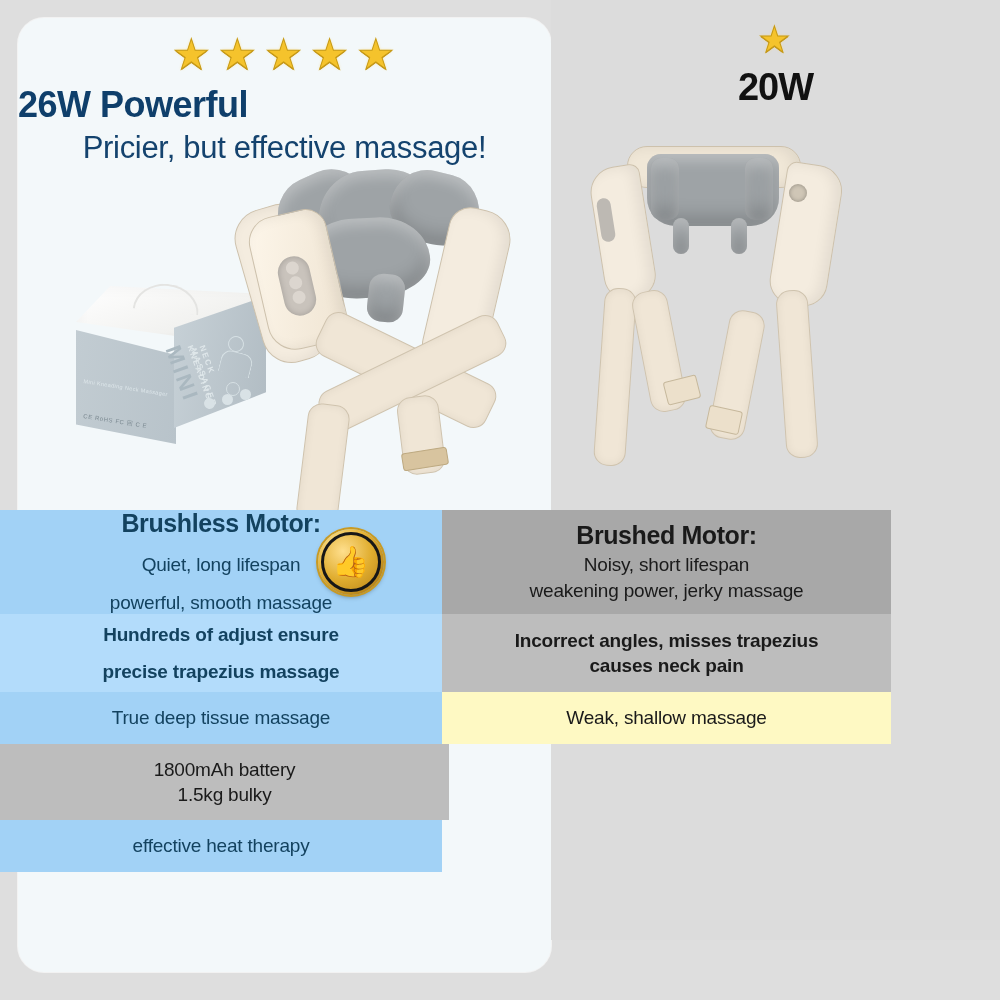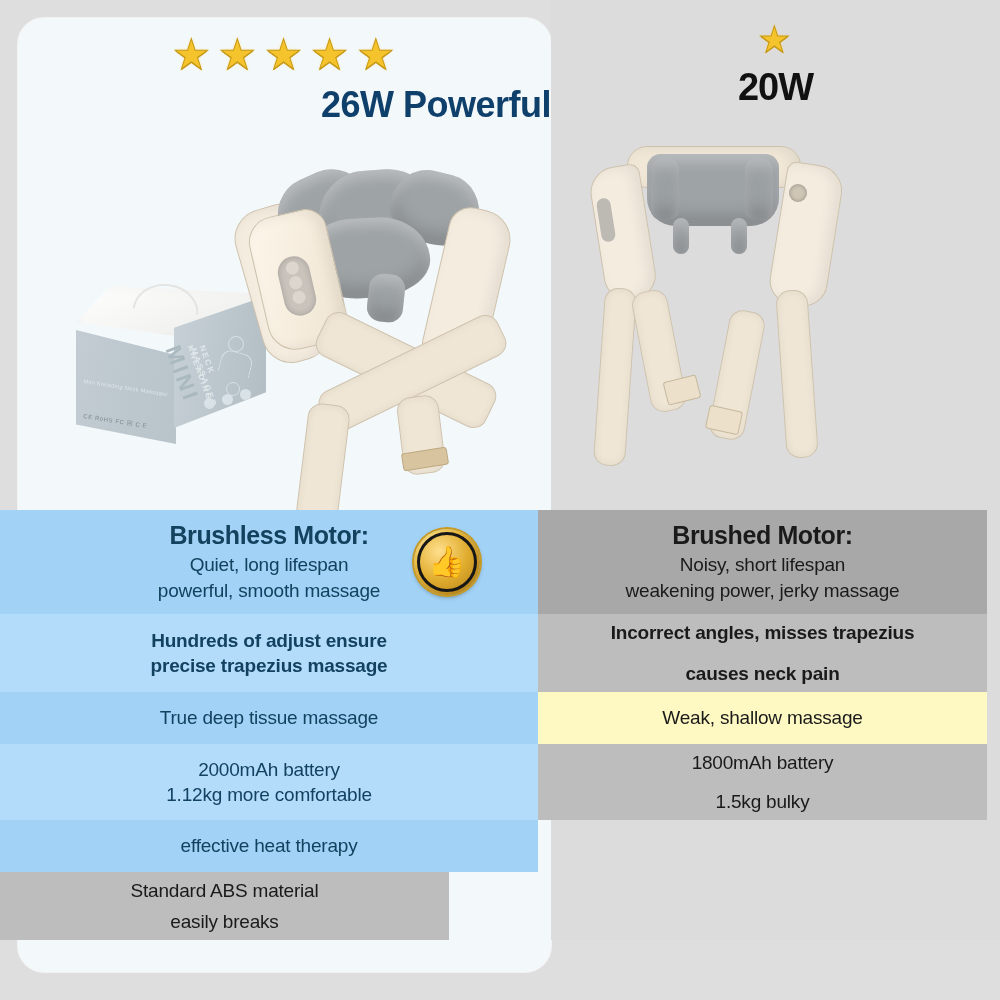"26W Powerful" .title-main { text-align: right -> left }
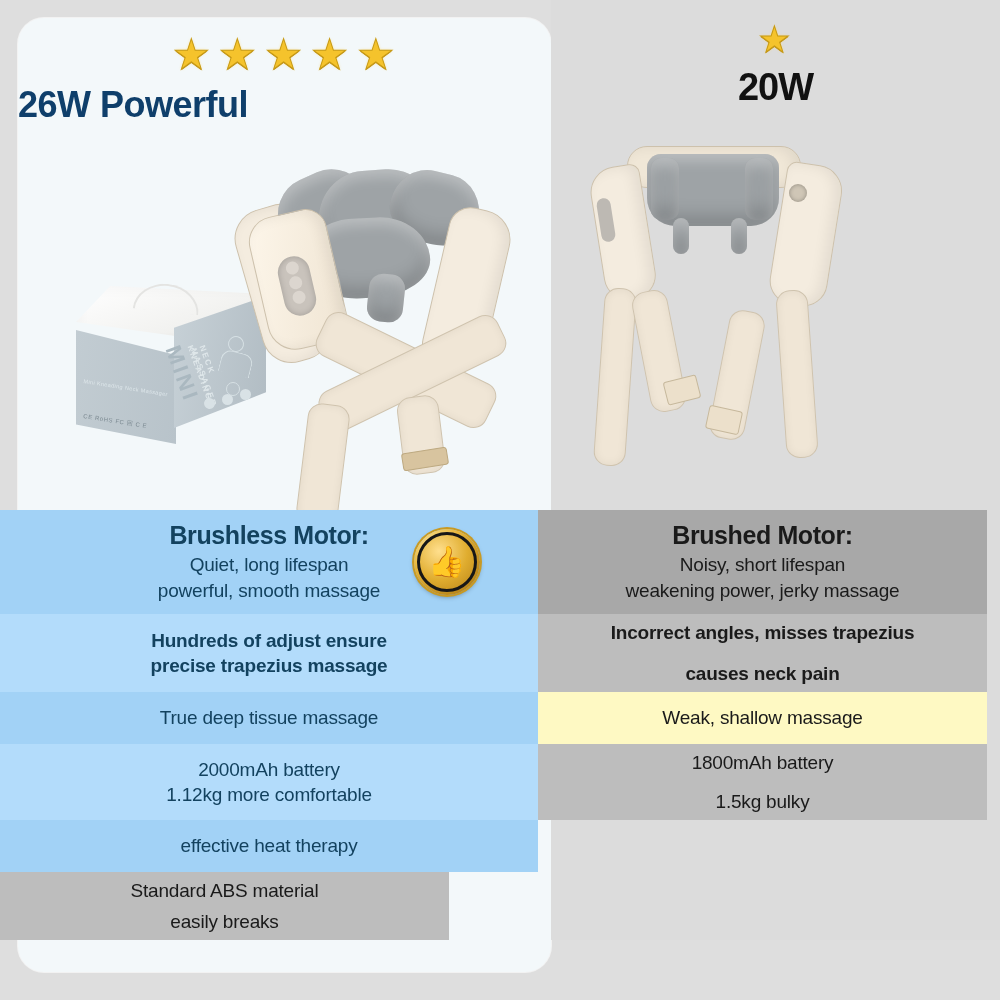"Pricier, but effective massage!" div.title-sub { html: none -> <div>Pricier, but effective massage!</div> }
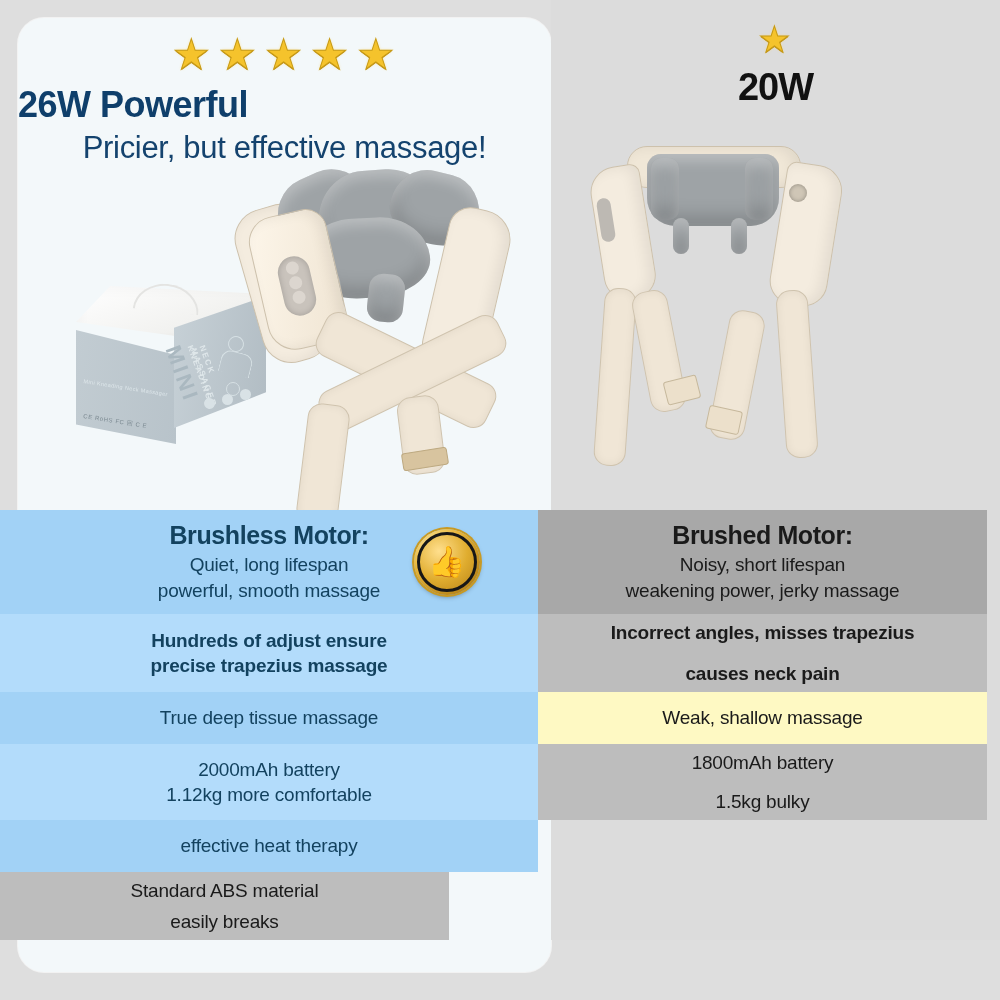"Brushless Motor:" .cell.left { gap: none -> 12px; width: 538px -> 442px }
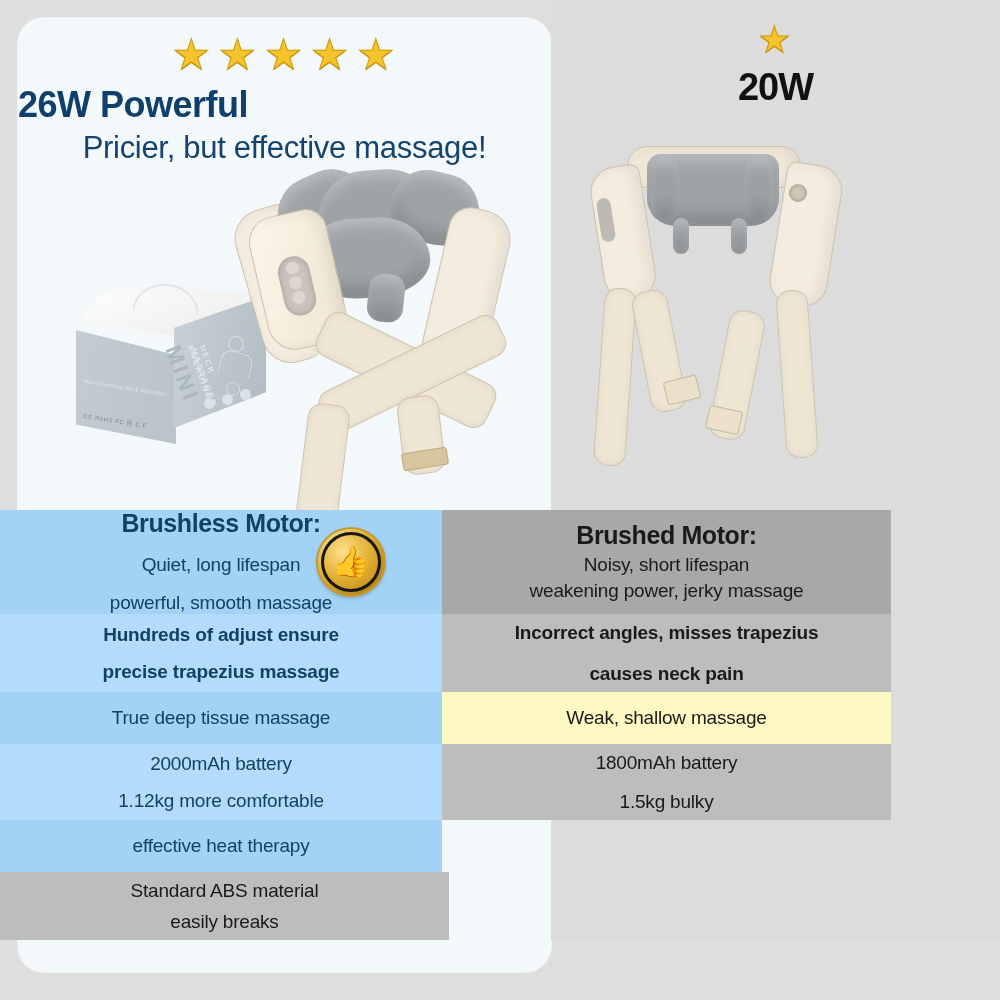"Incorrect angles, misses trapezius" .row-a .cell.right { justify-content: space-between -> none }
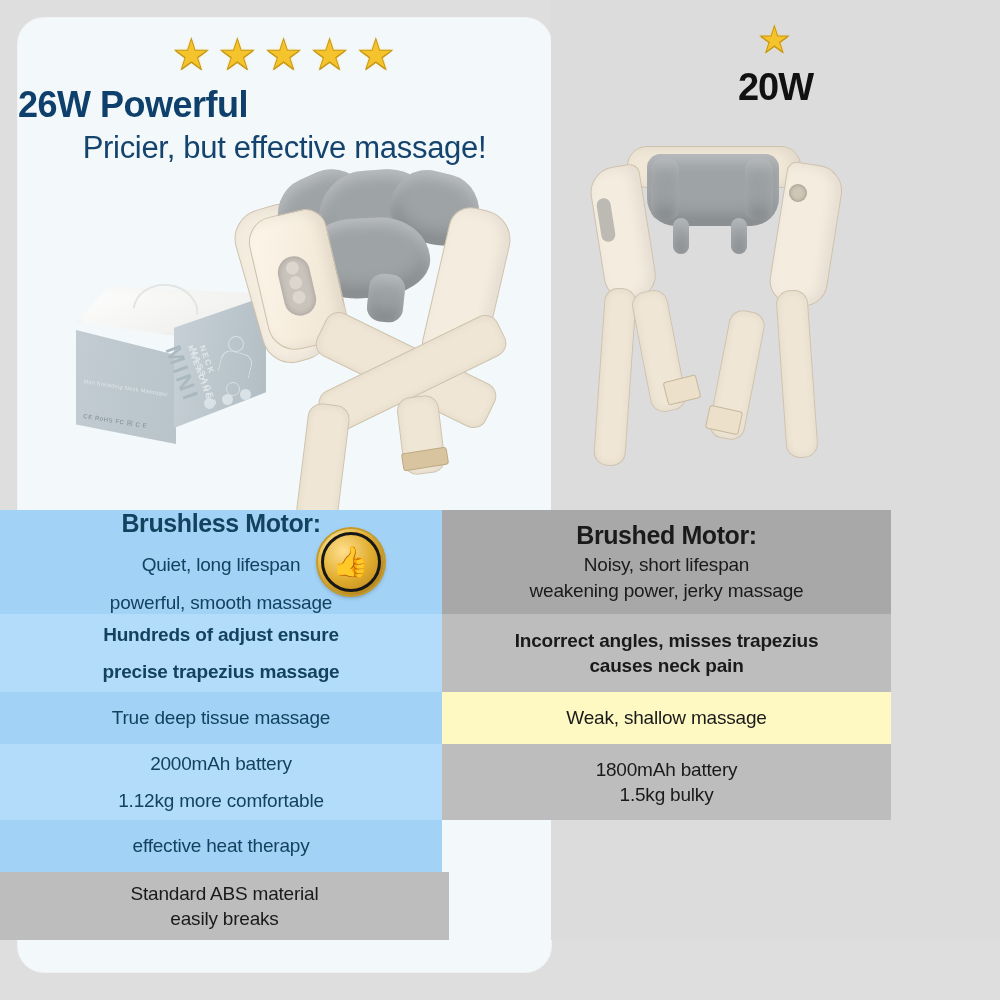"2000mAh battery" div.cell { html: <div> <div>2000mAh battery</div> <div>1.12kg more comfortable</div> </div> -> none }
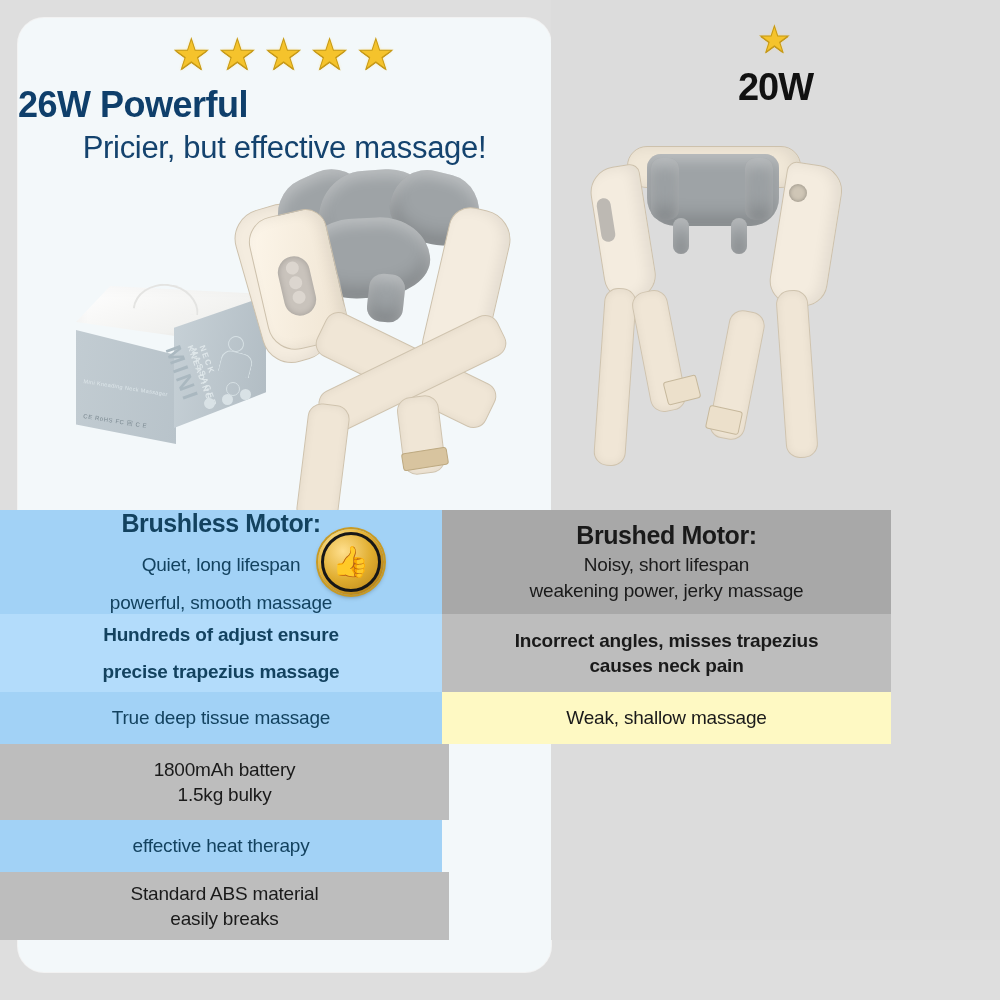"Standard ABS material" div.cell { html: <div> <div>Standard ABS material</div> <div>easily breaks</div> </div> -> none }
